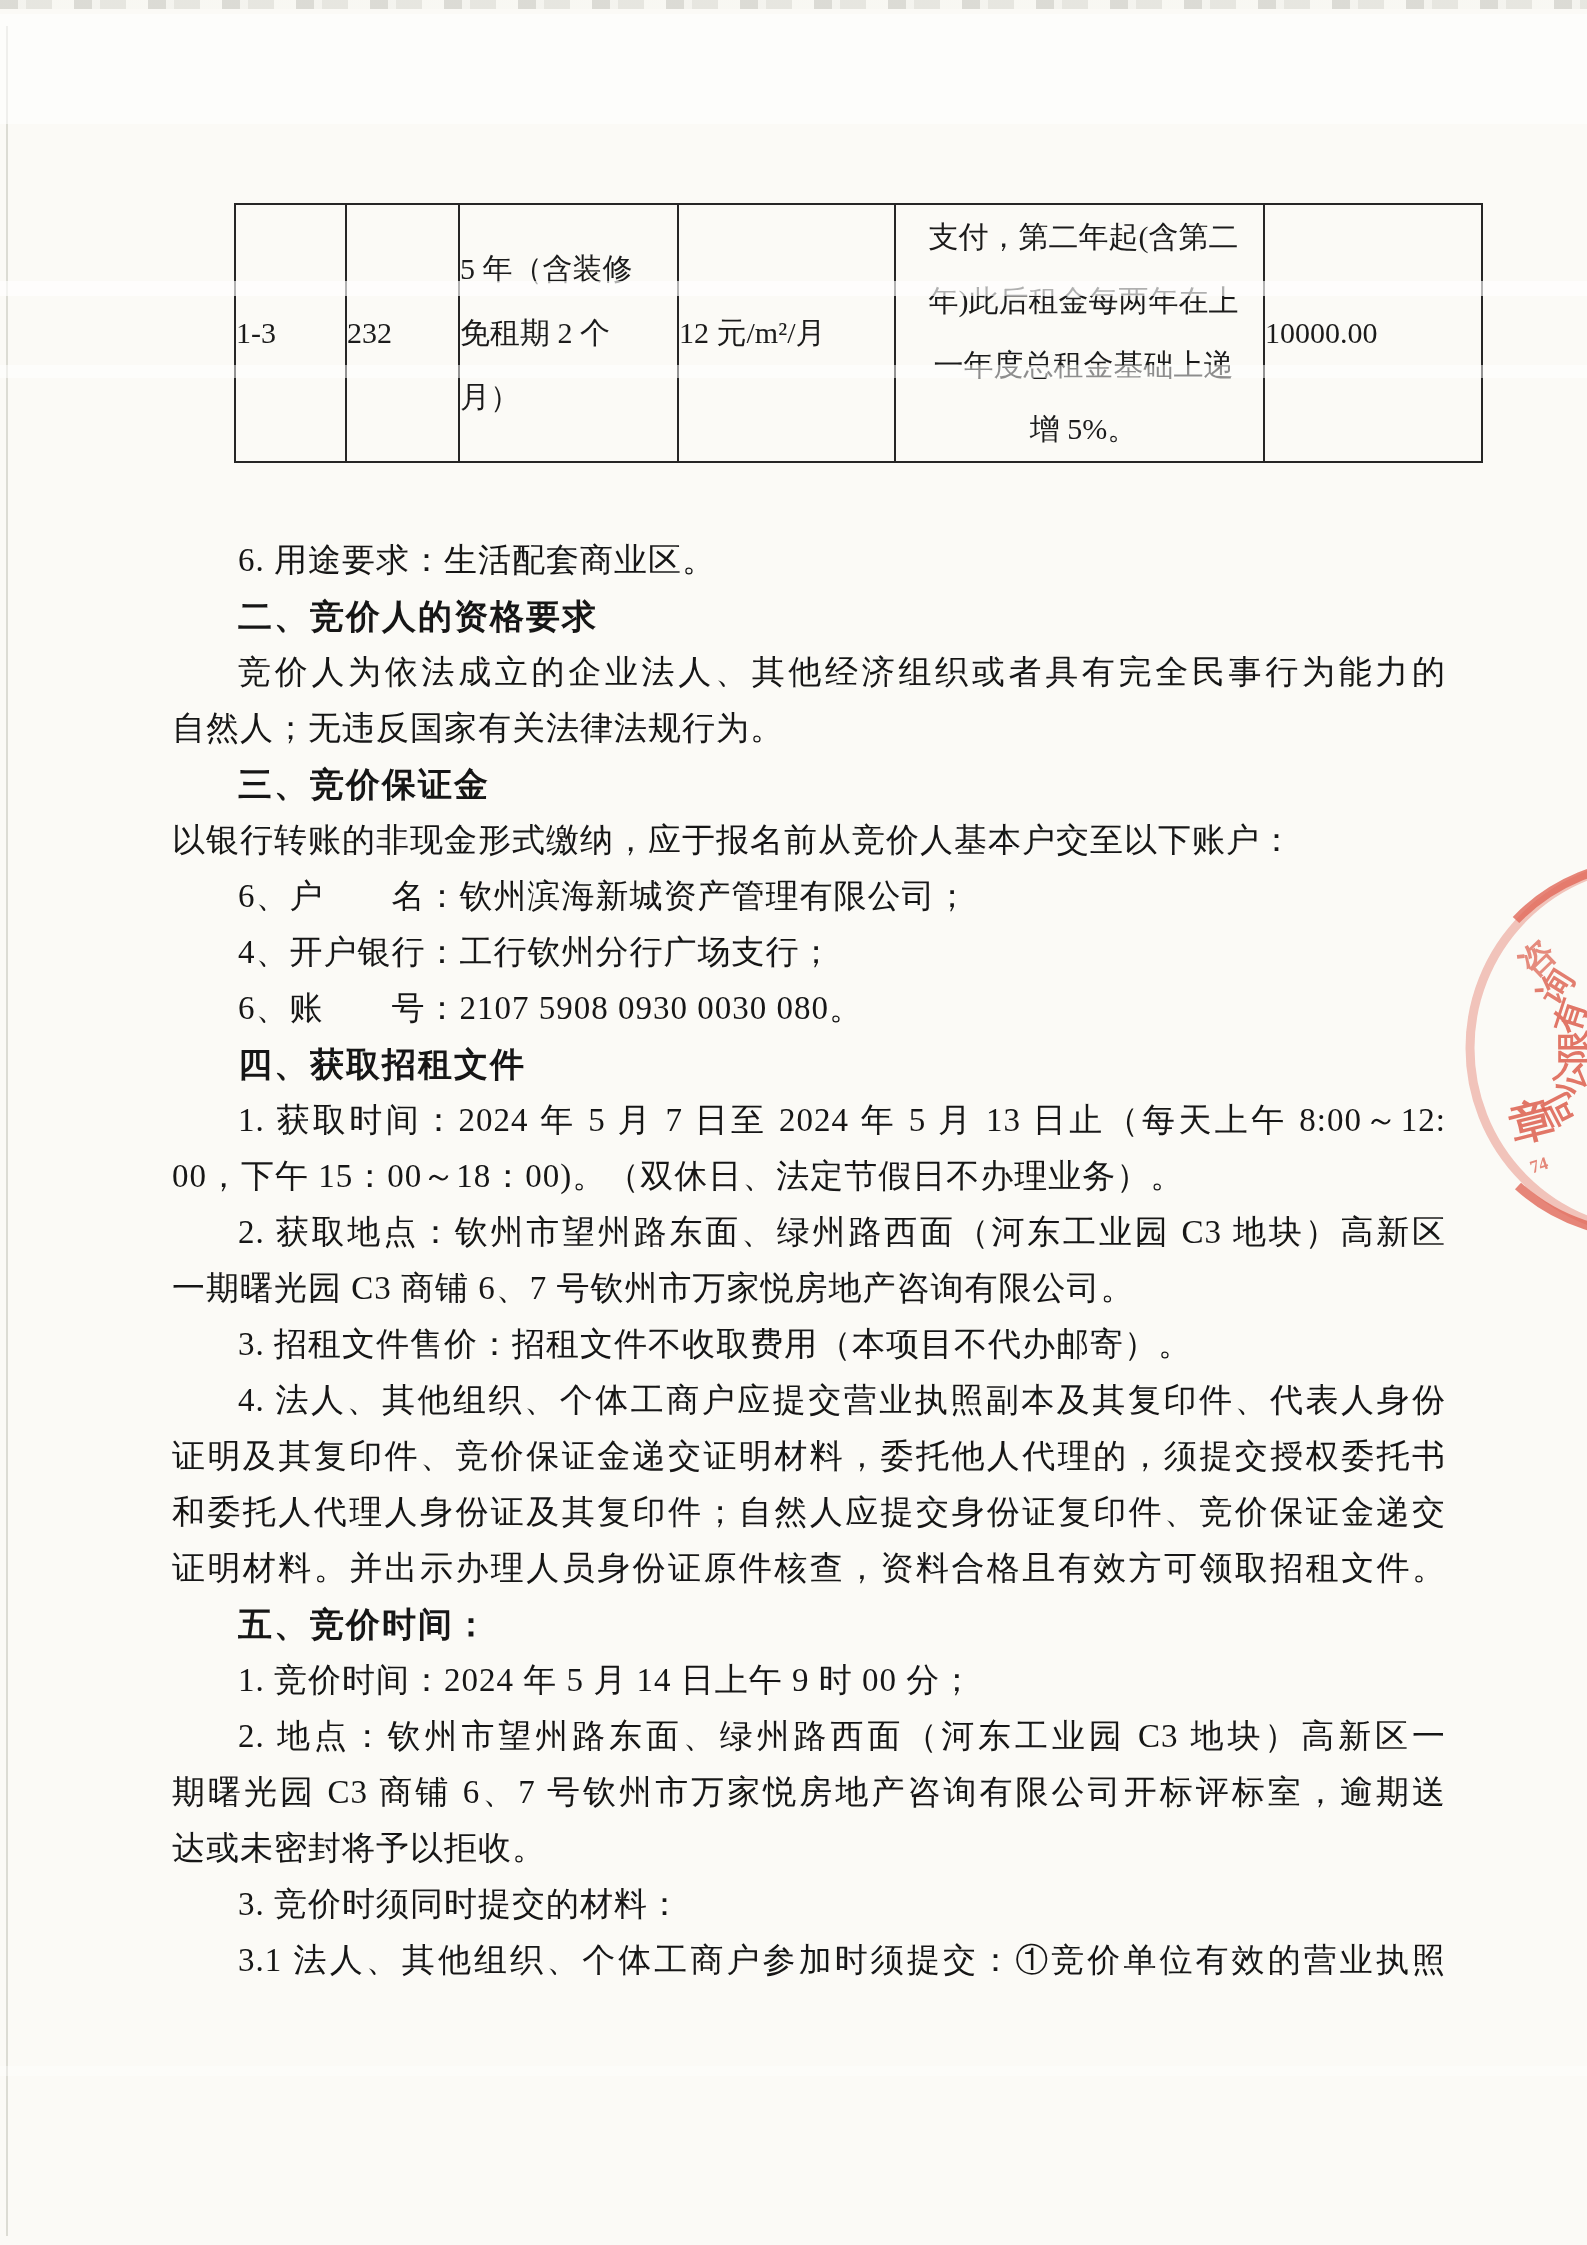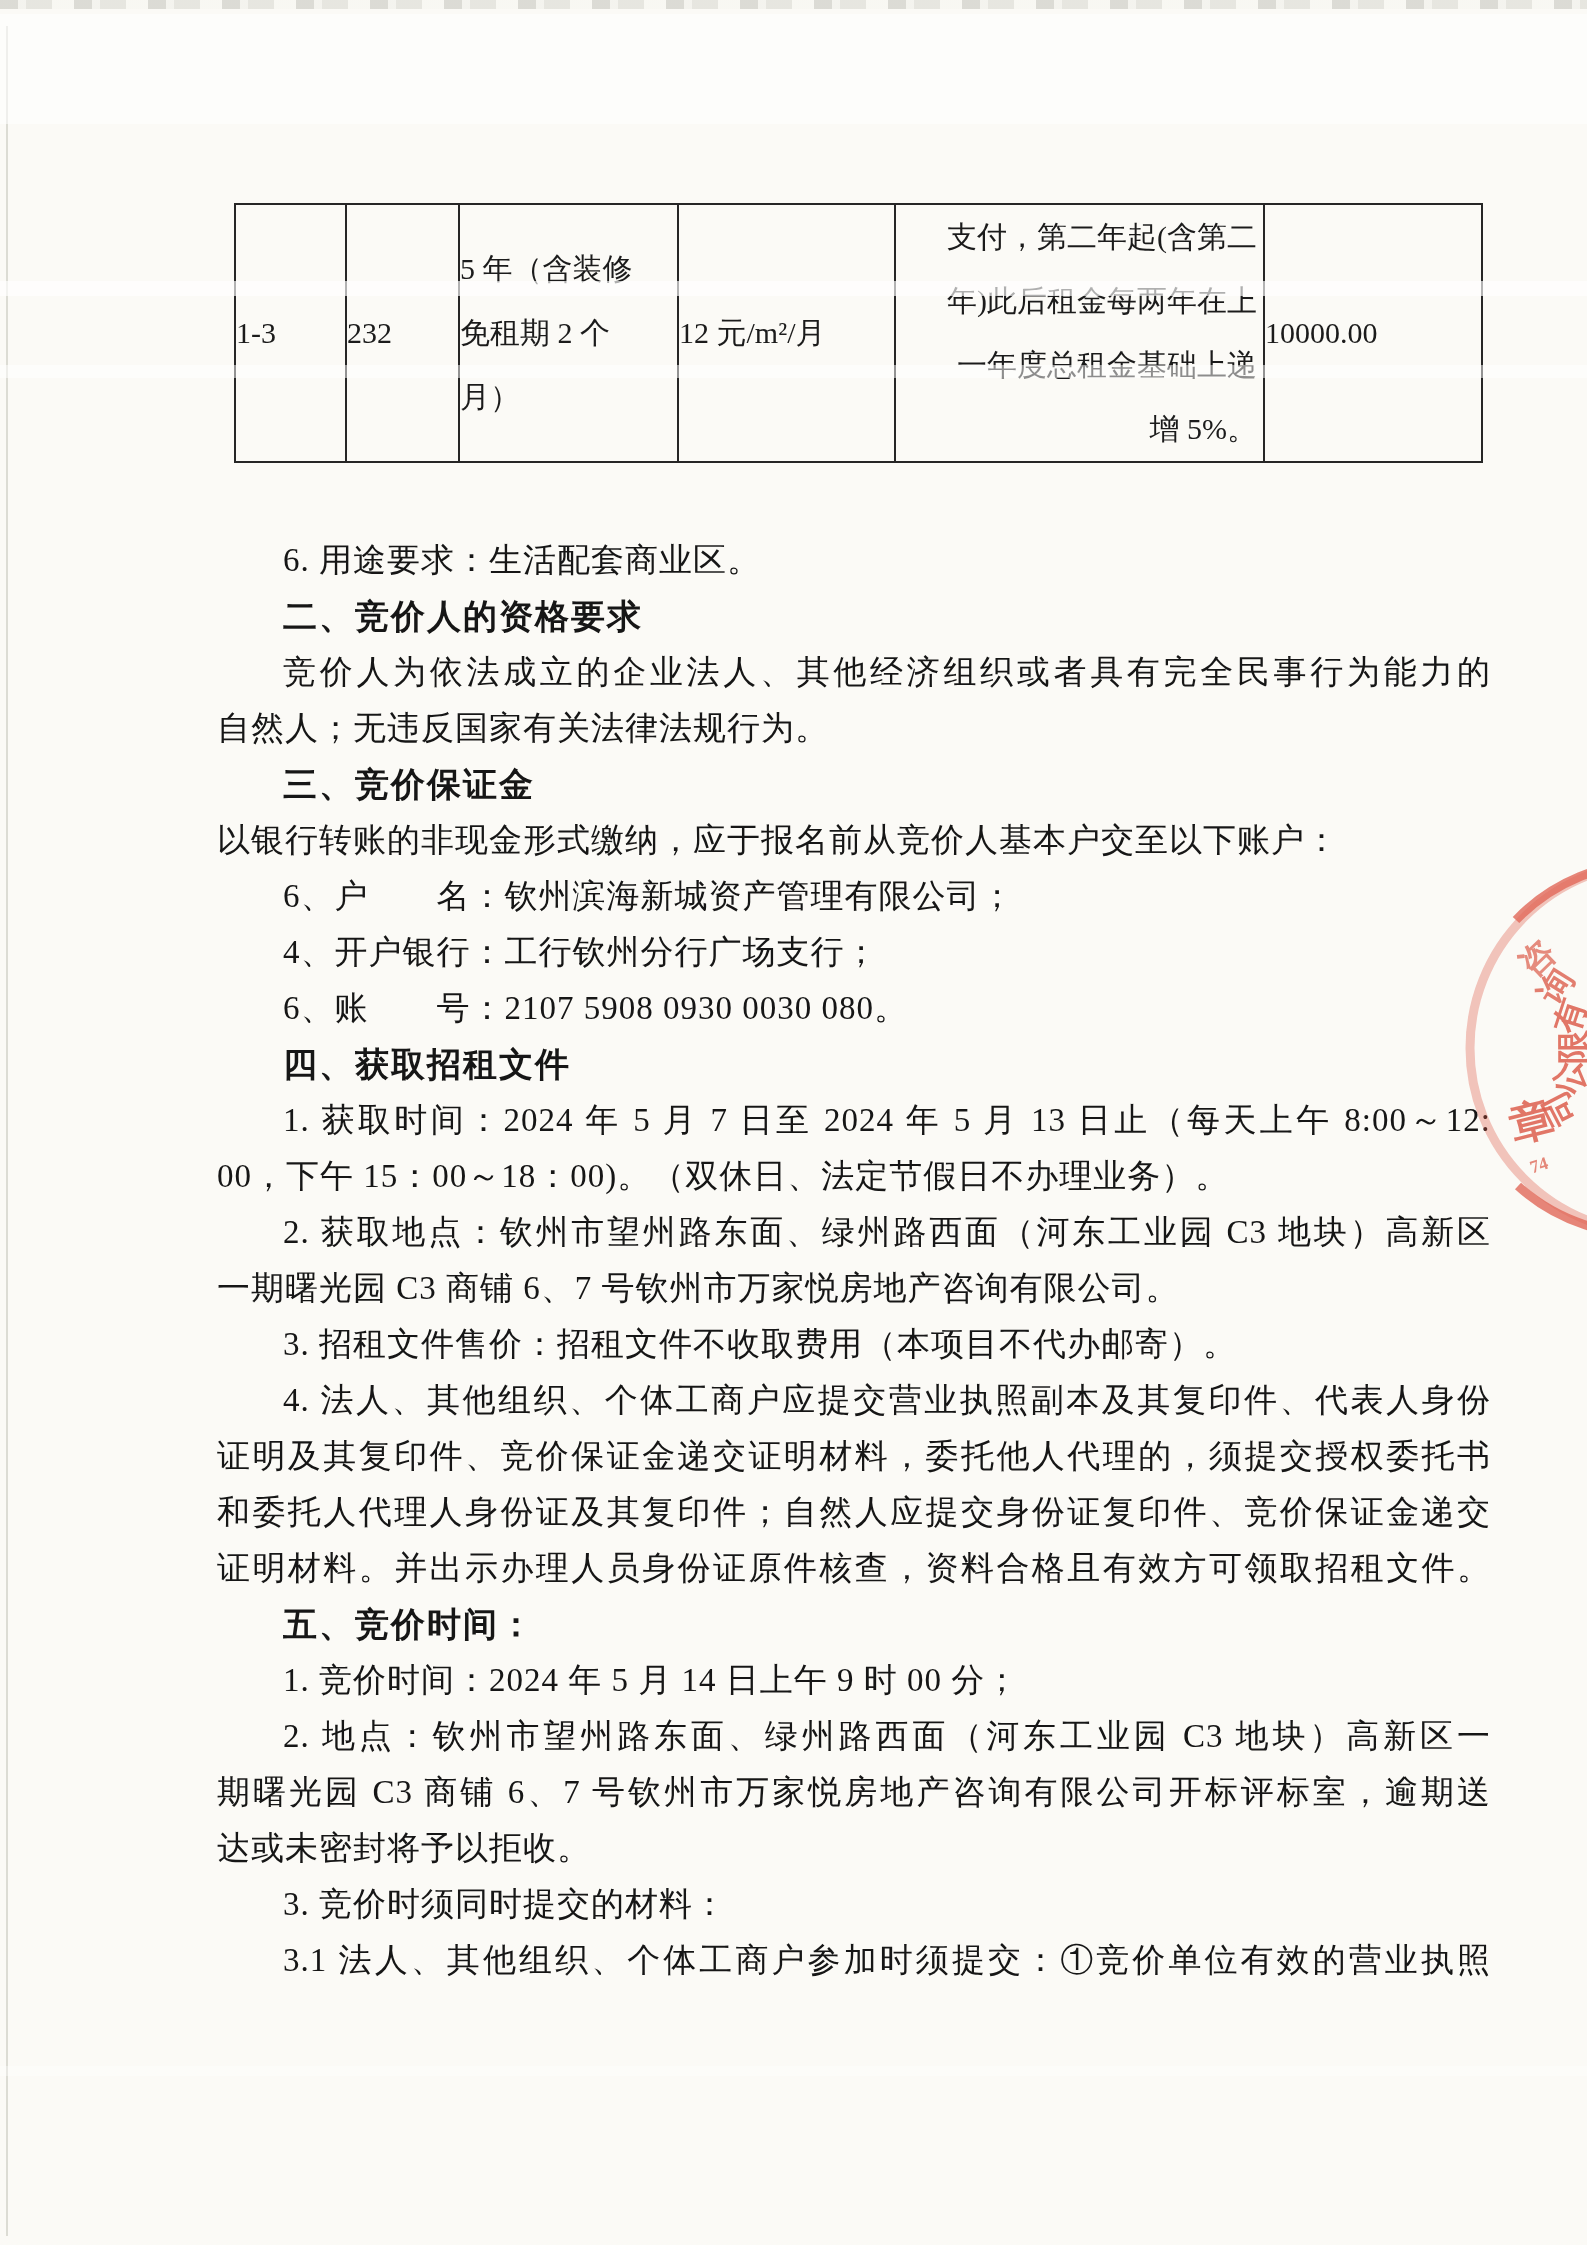"支付，第二年起(含第二" .lease-table td.payment-cell { text-align: right -> center }
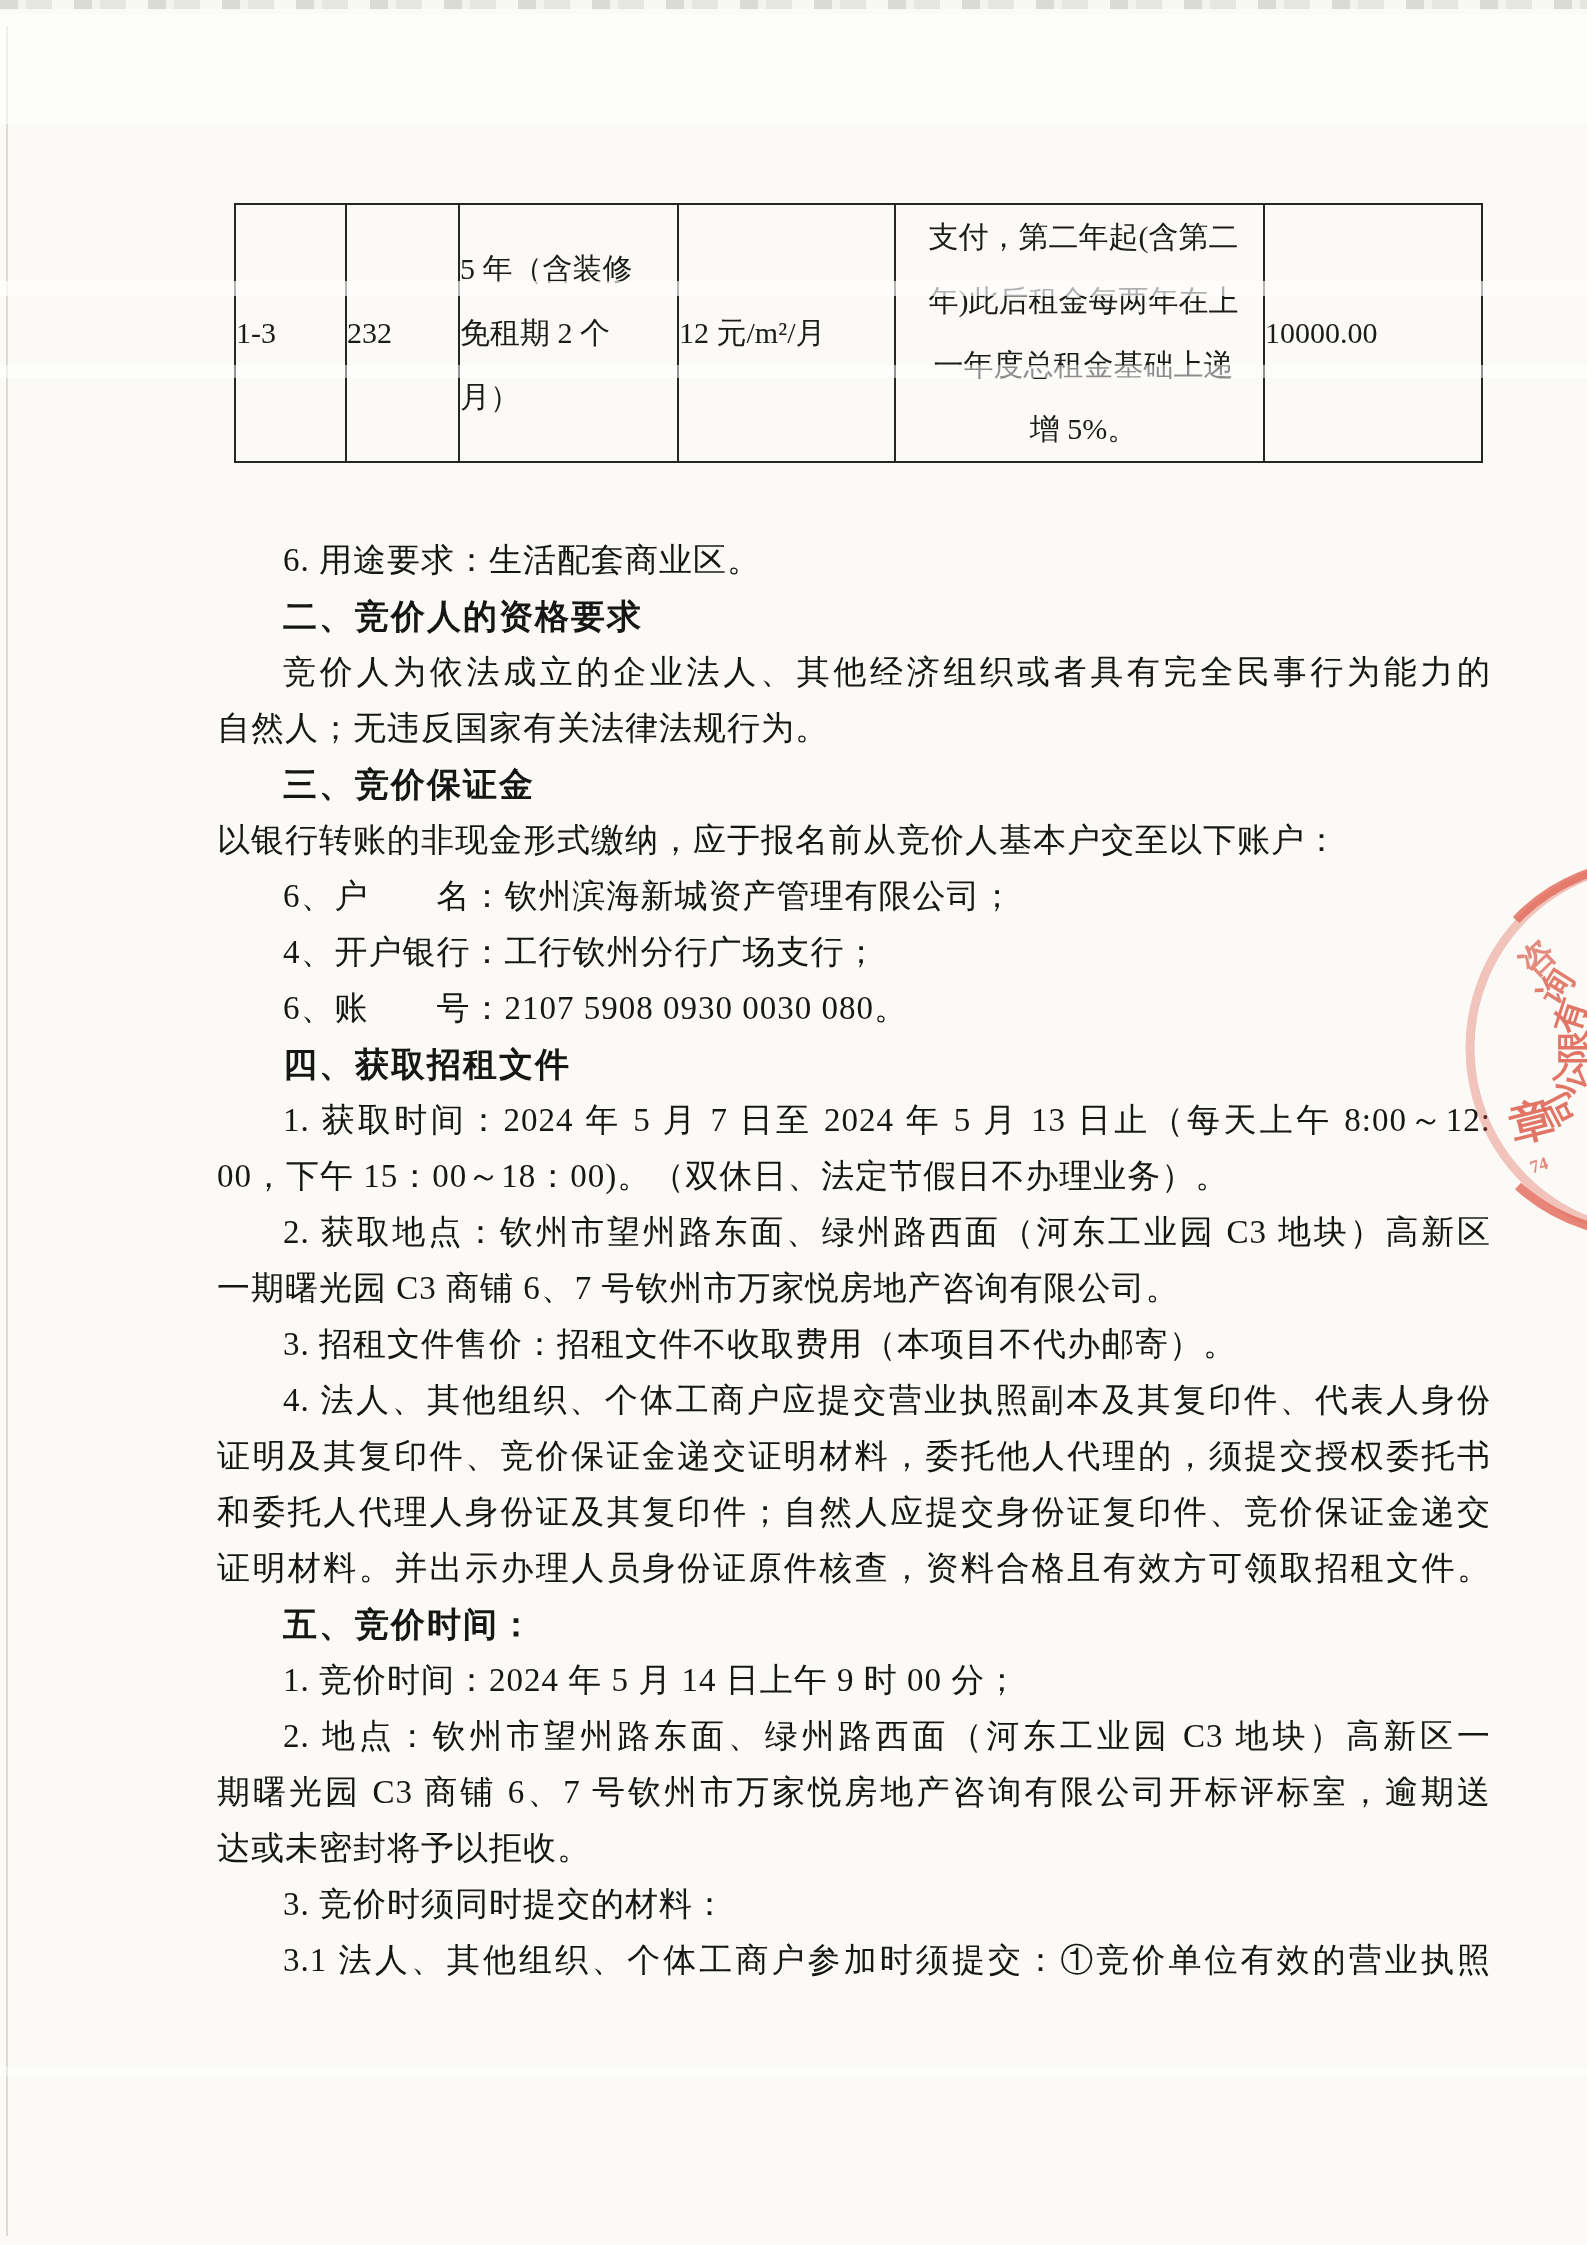"6. 用途要求：生活配套商业区。" .body-text { margin-left: 45px -> none }
